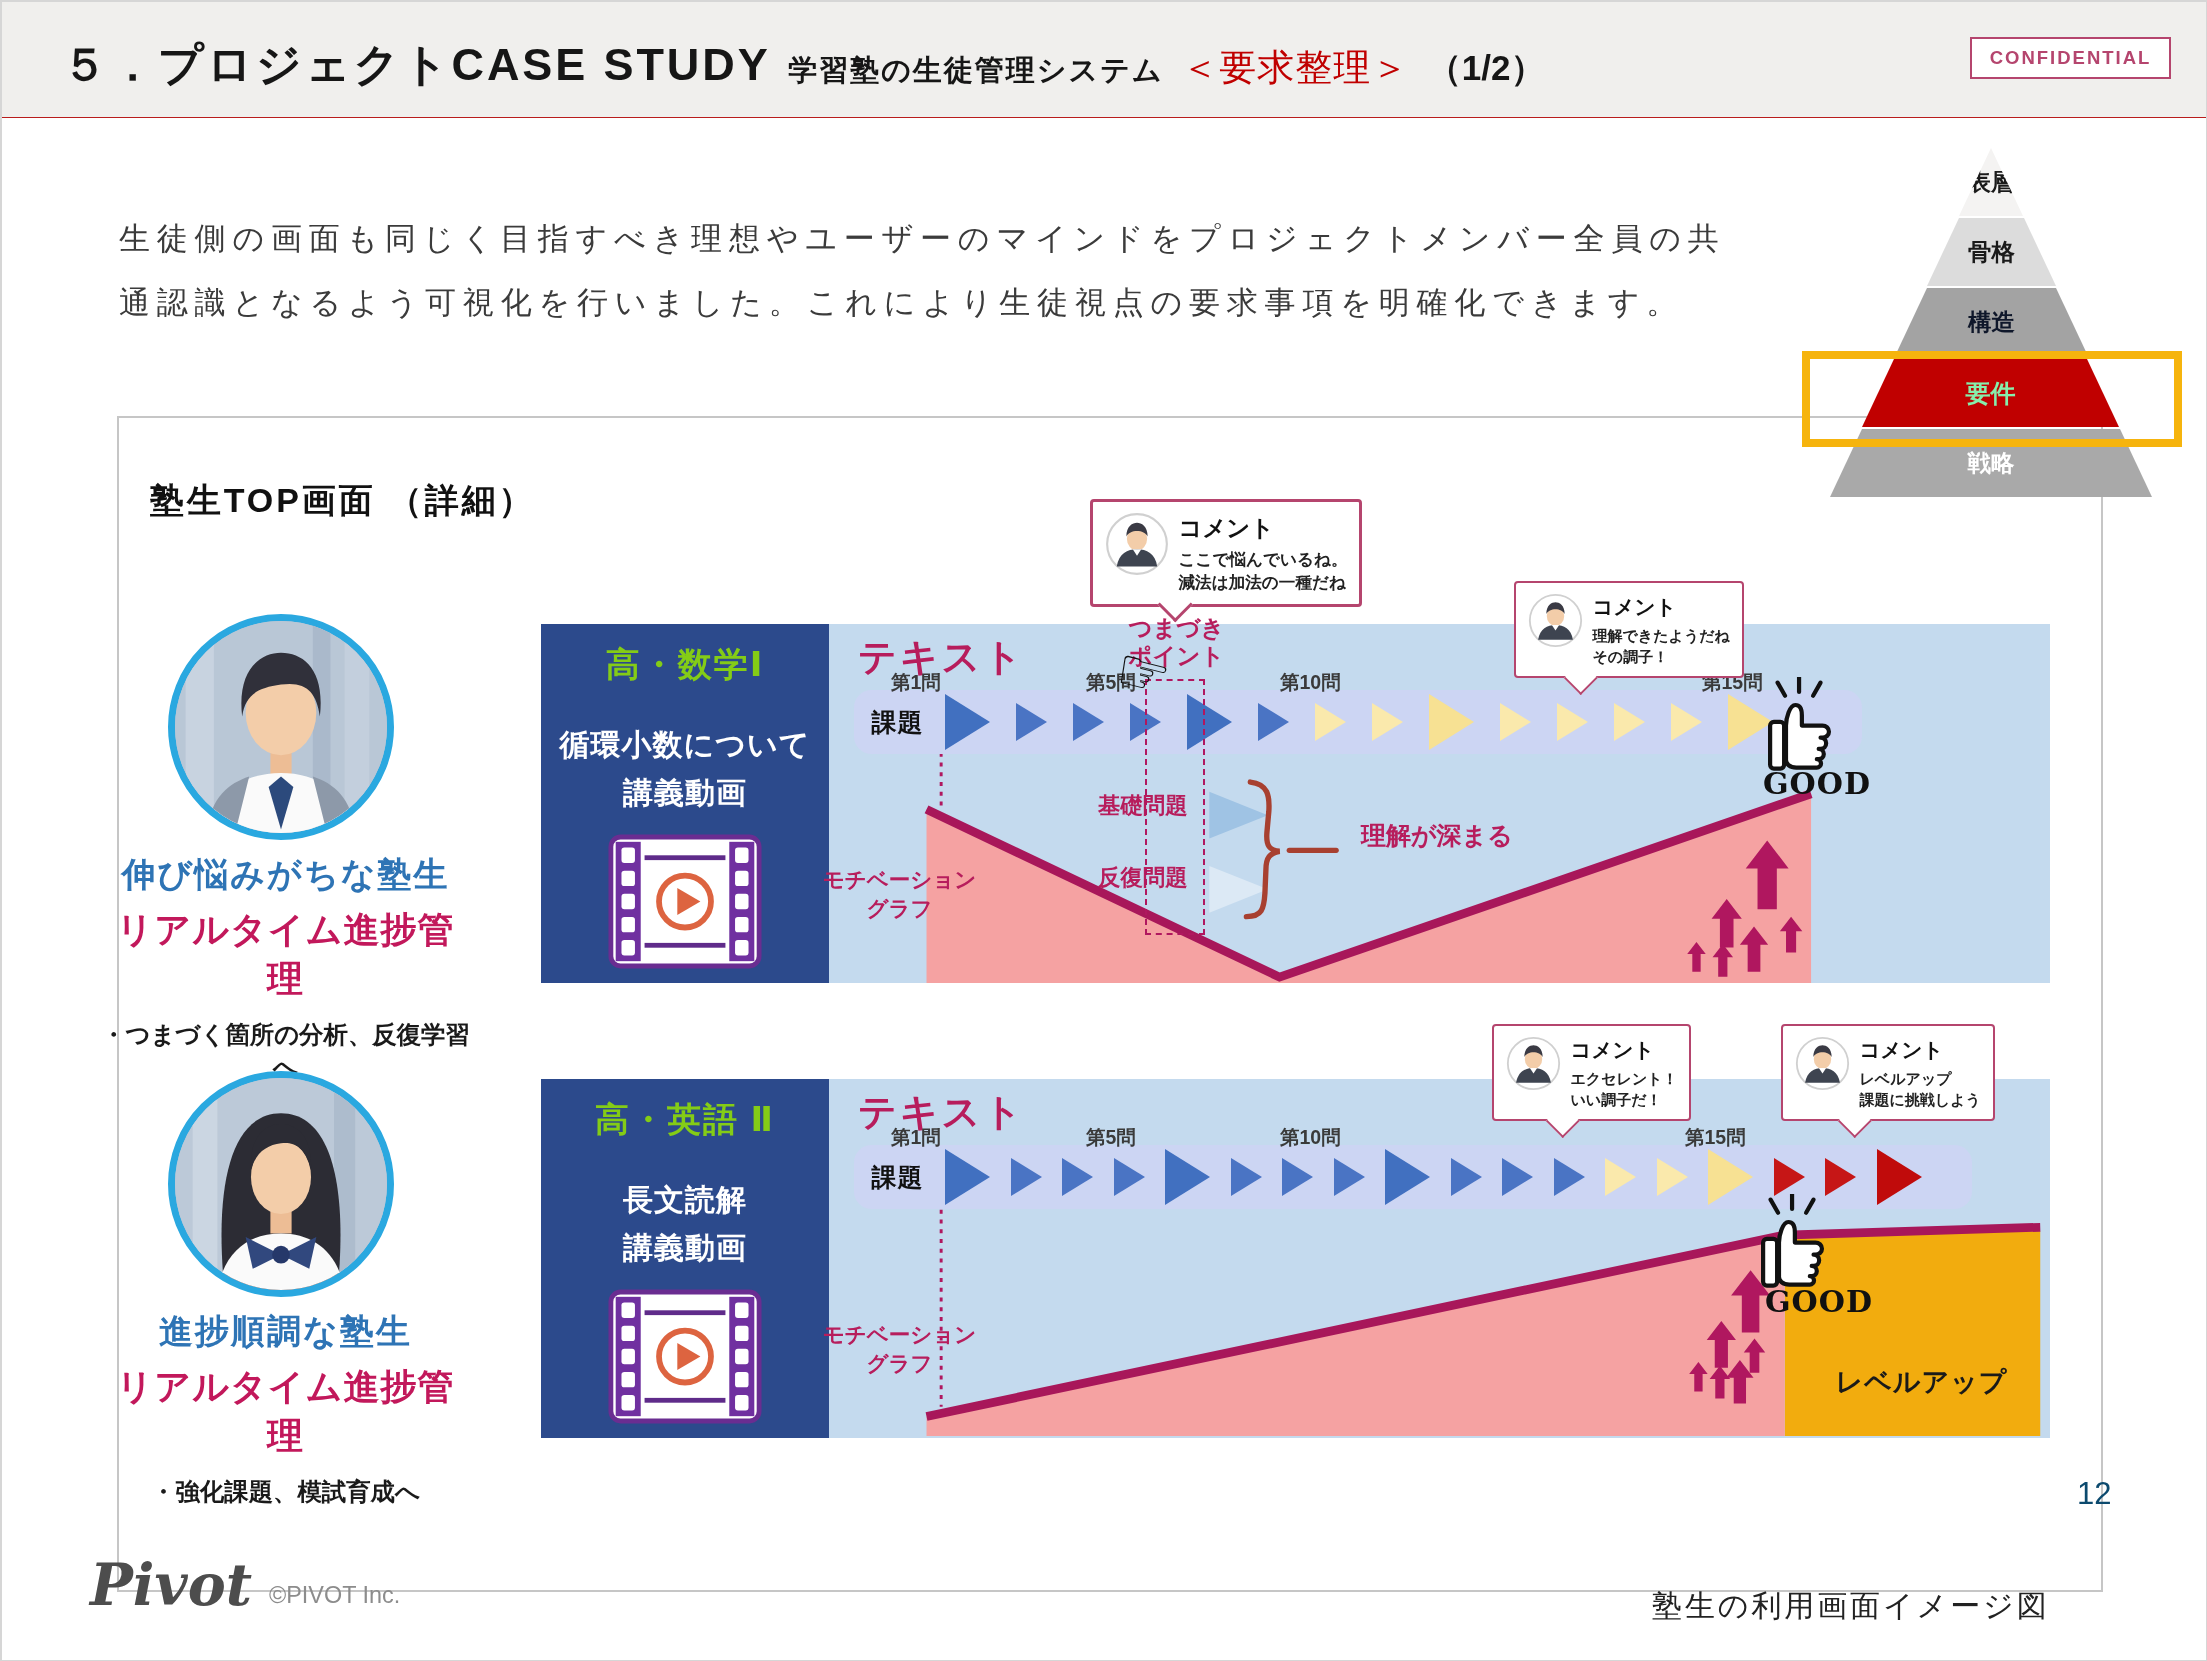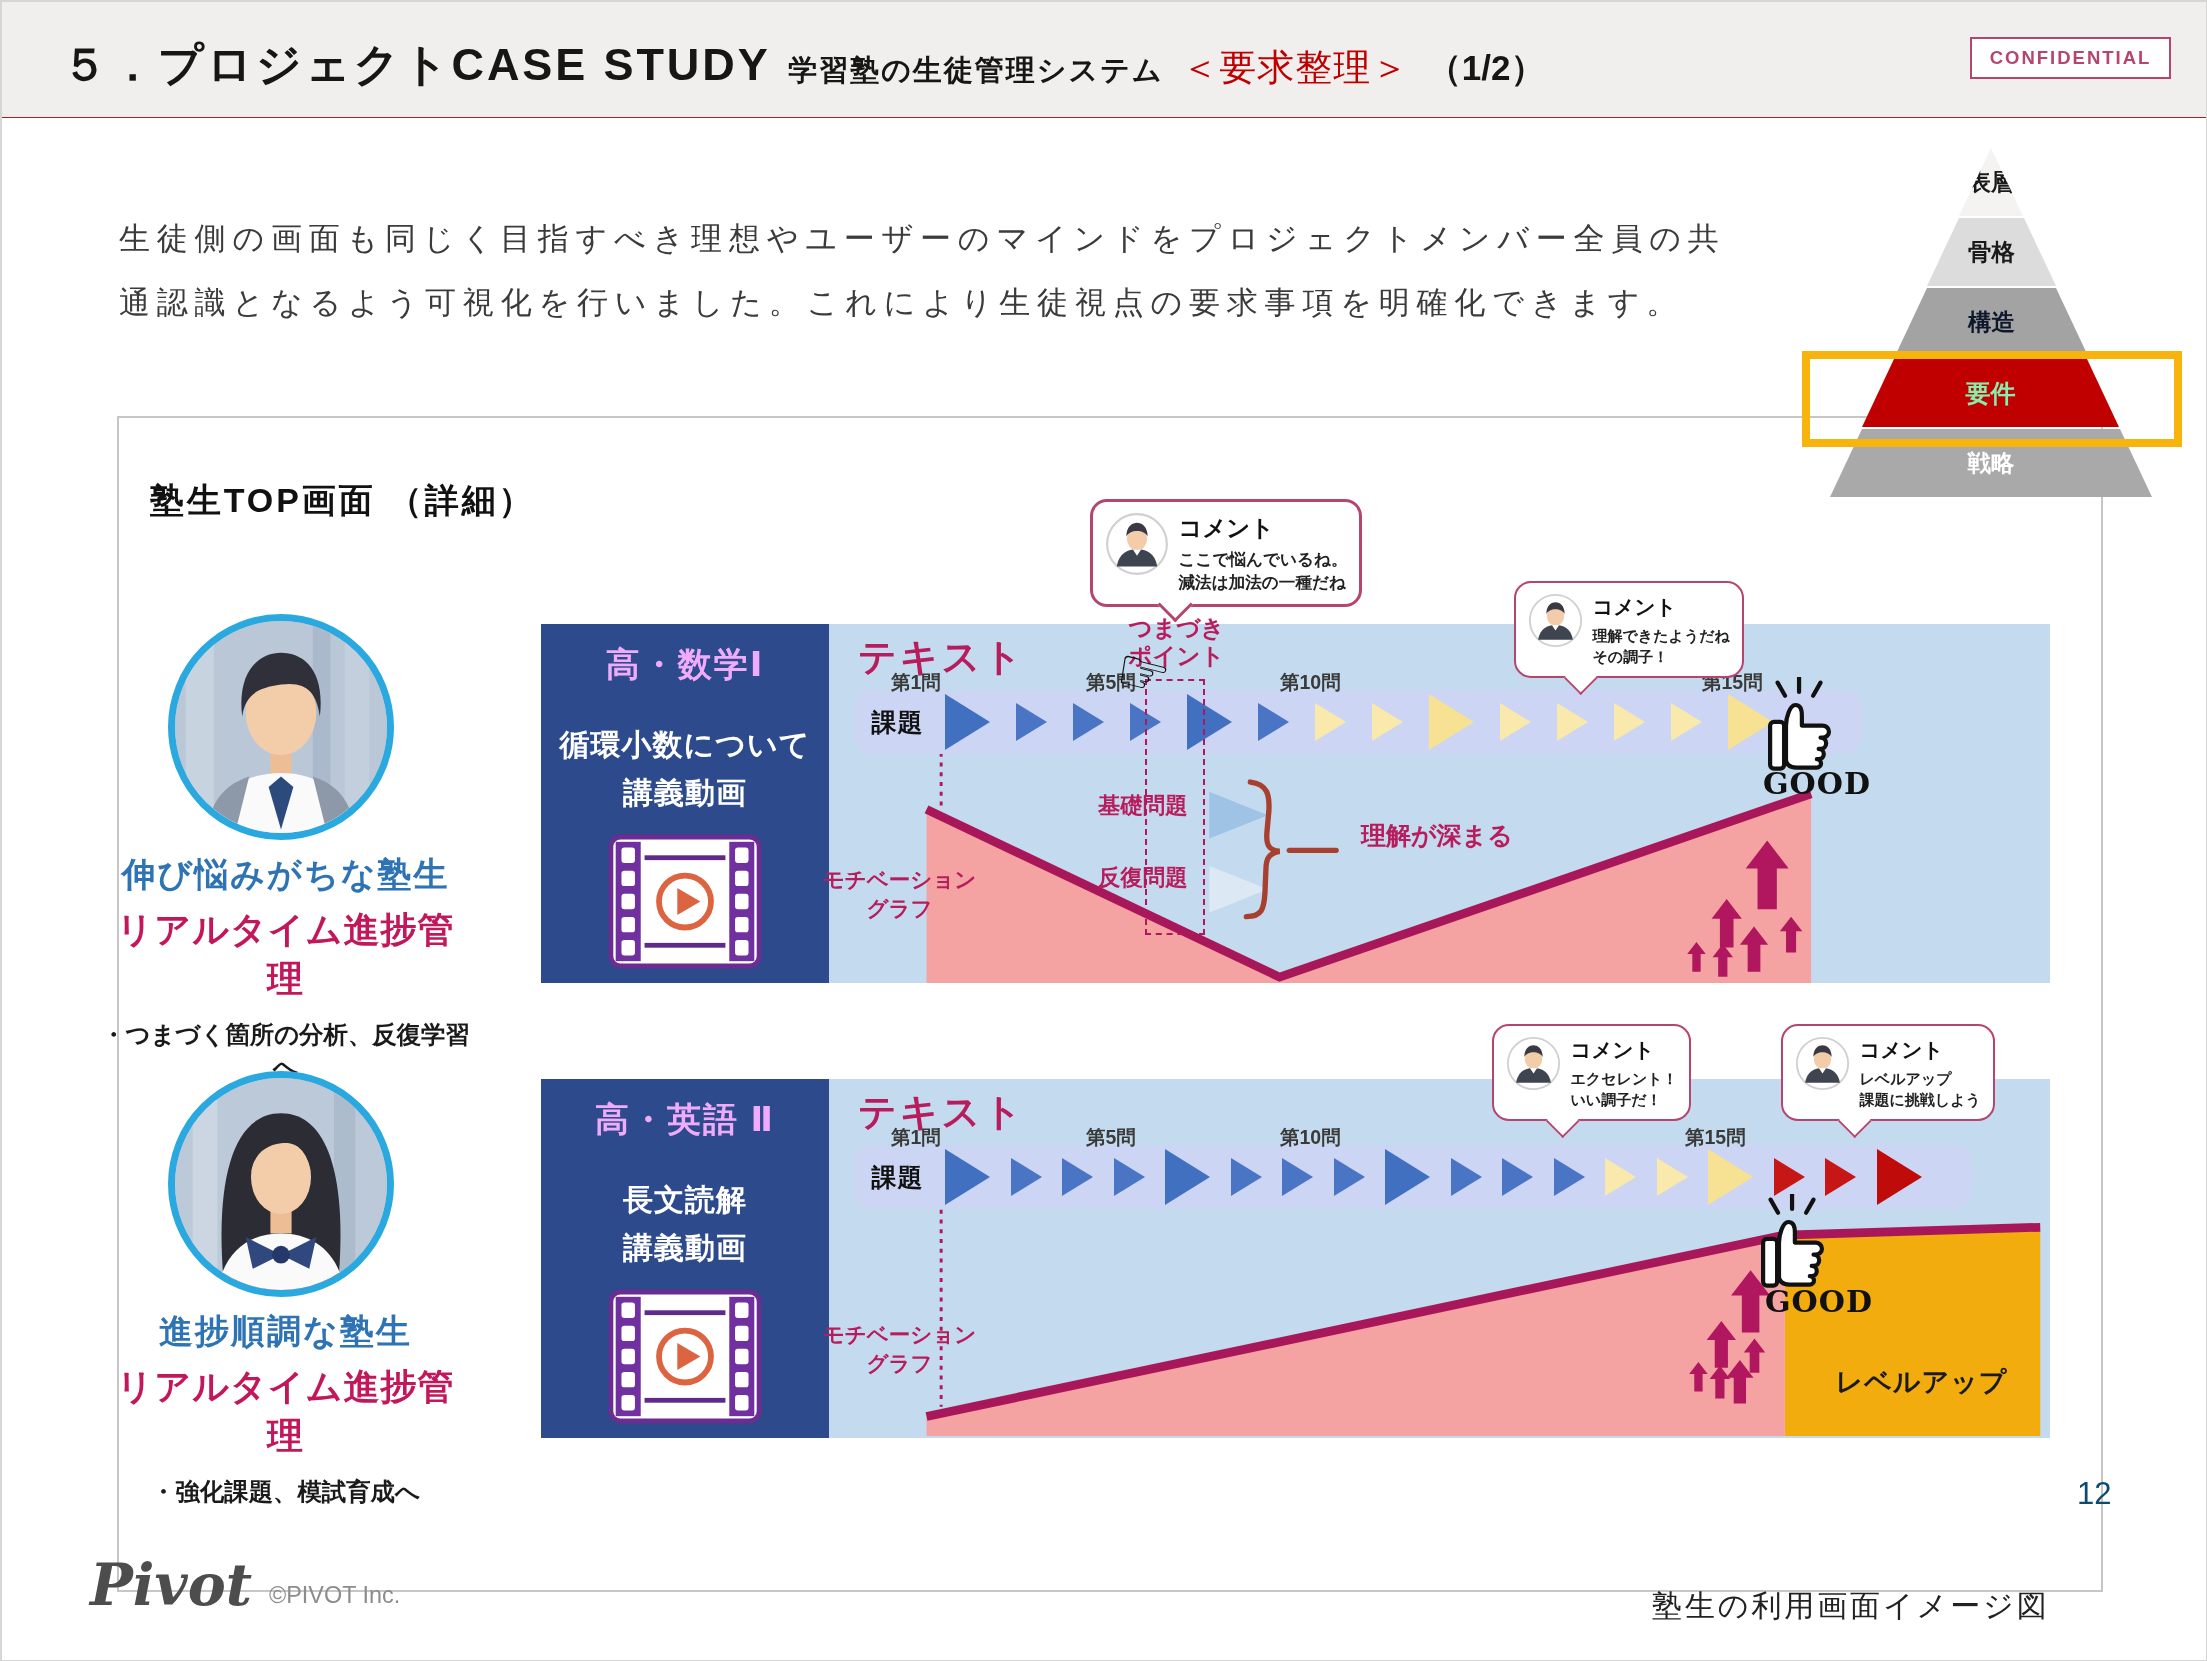"コメント" .bub { border-radius: 17px -> 4px }
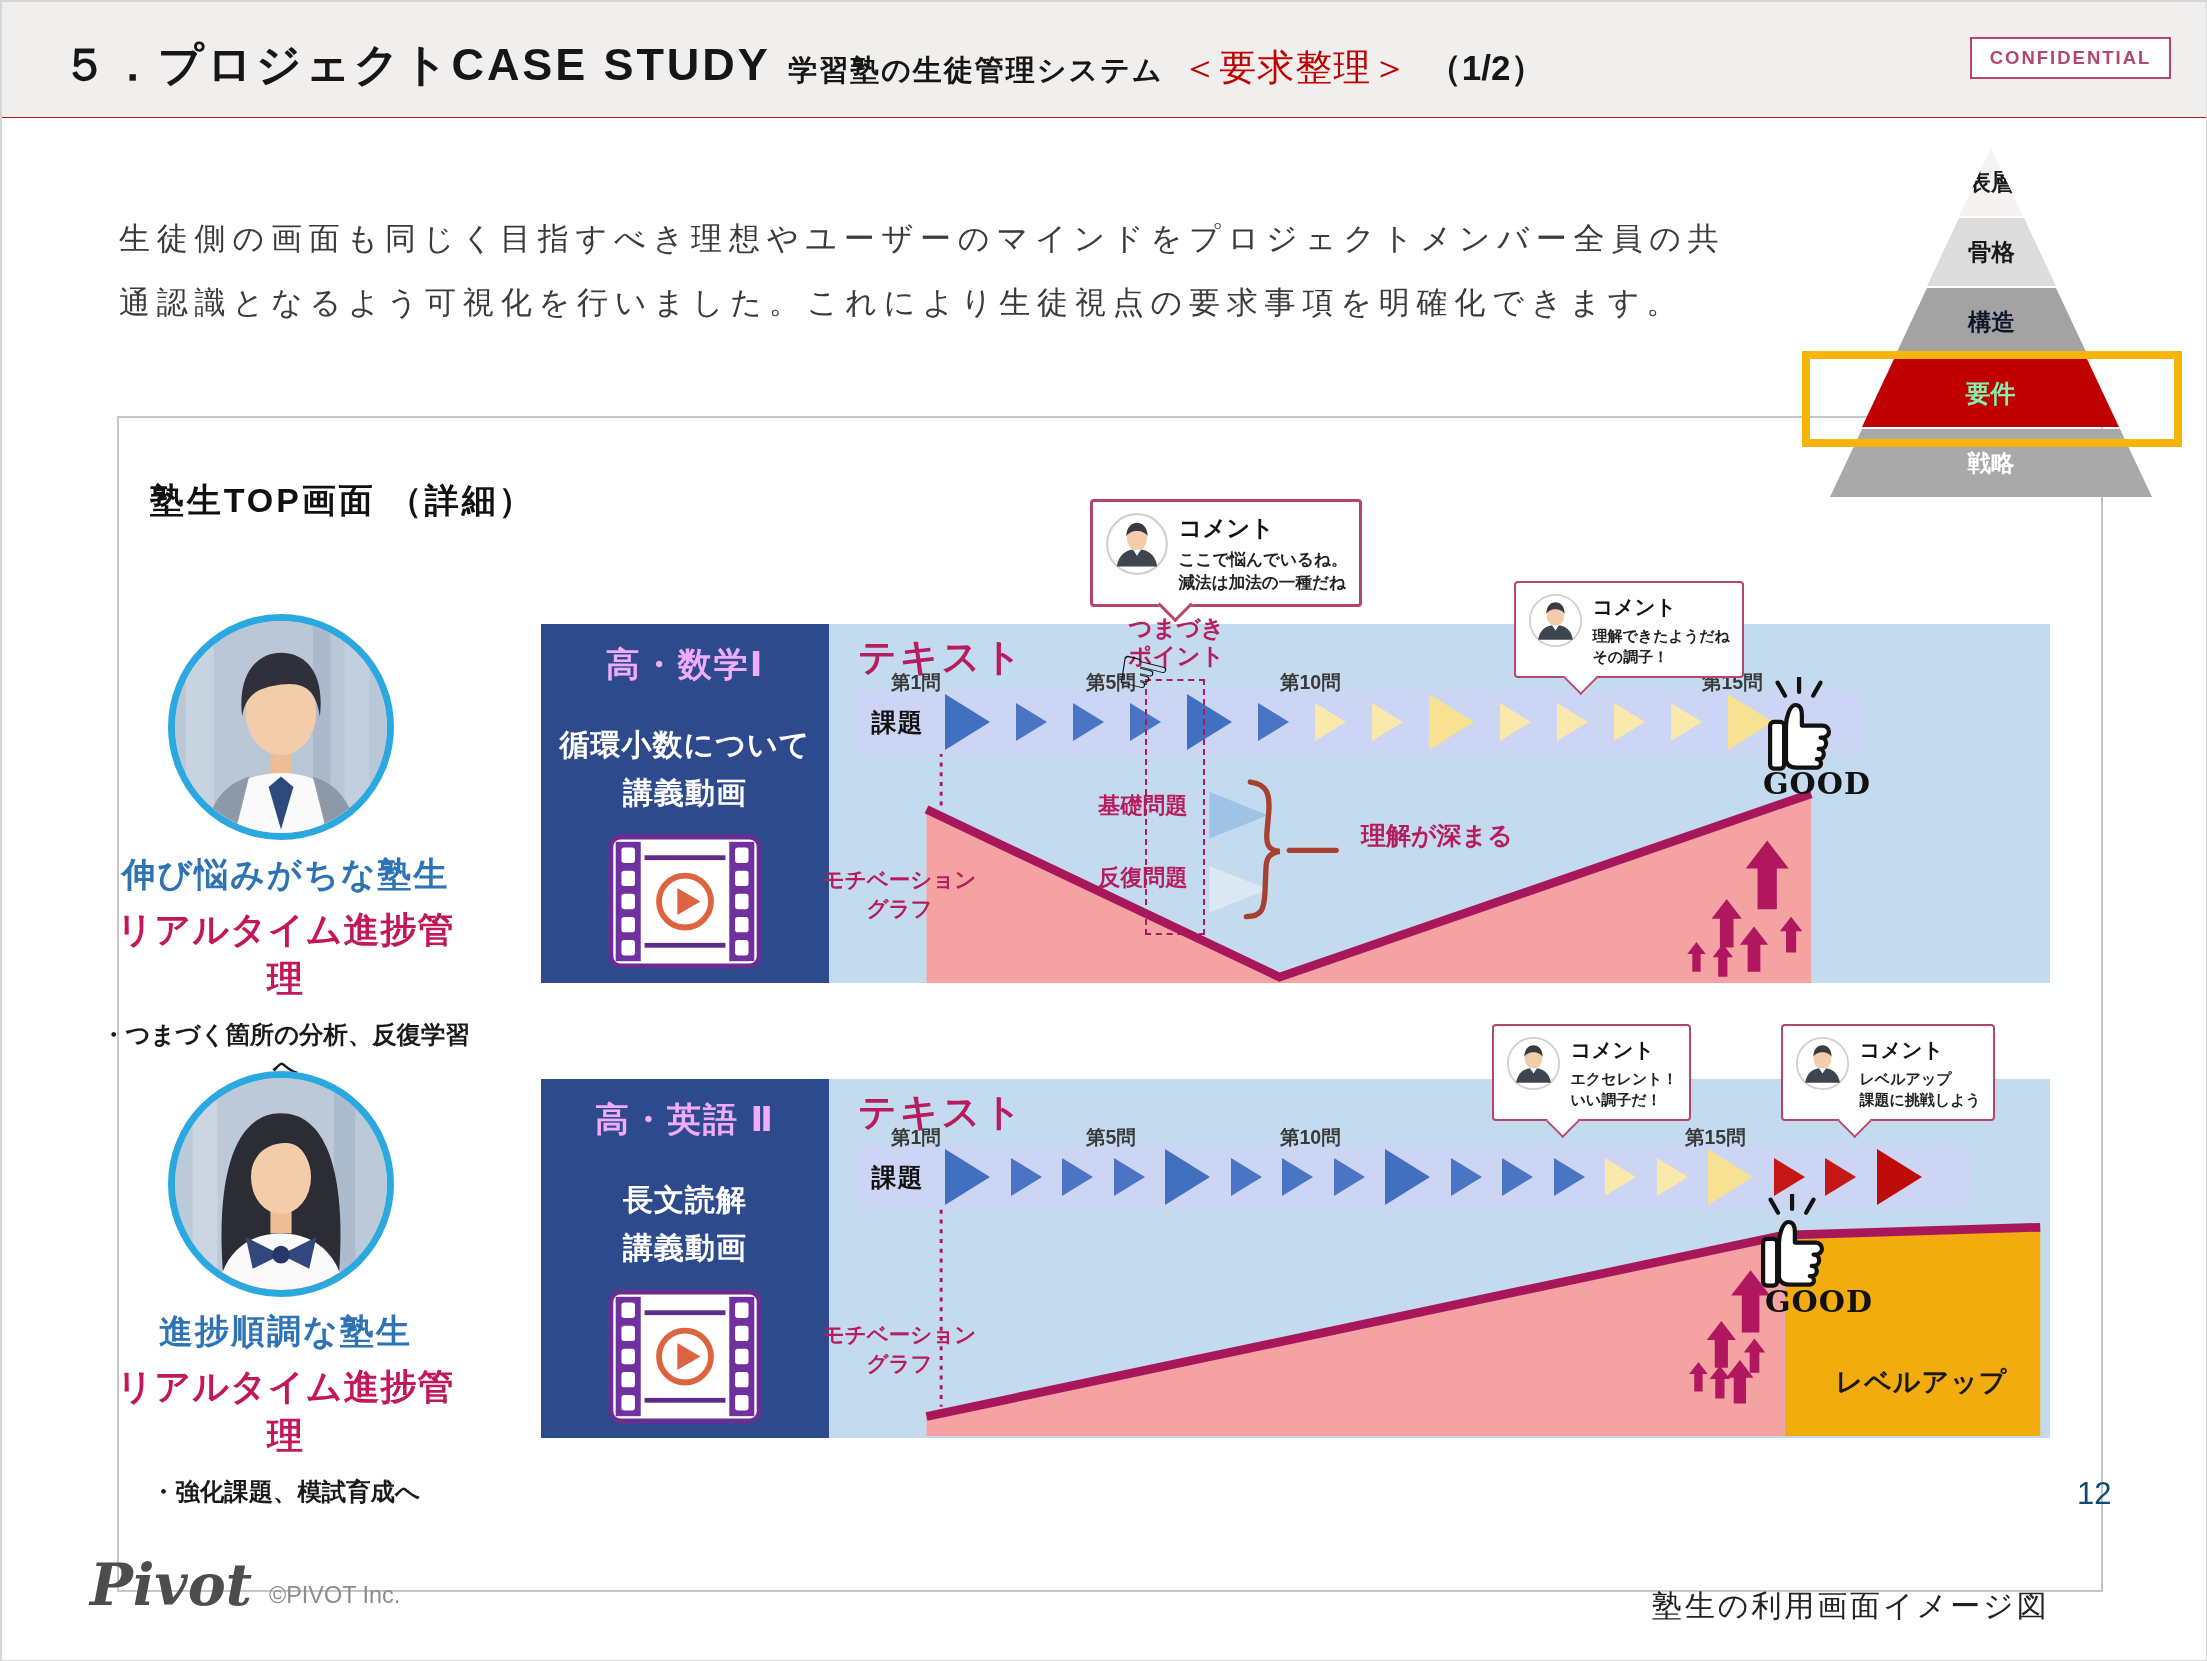"高・数学Ⅰ" .ct { color: #f0abfc -> #84cc16 }
